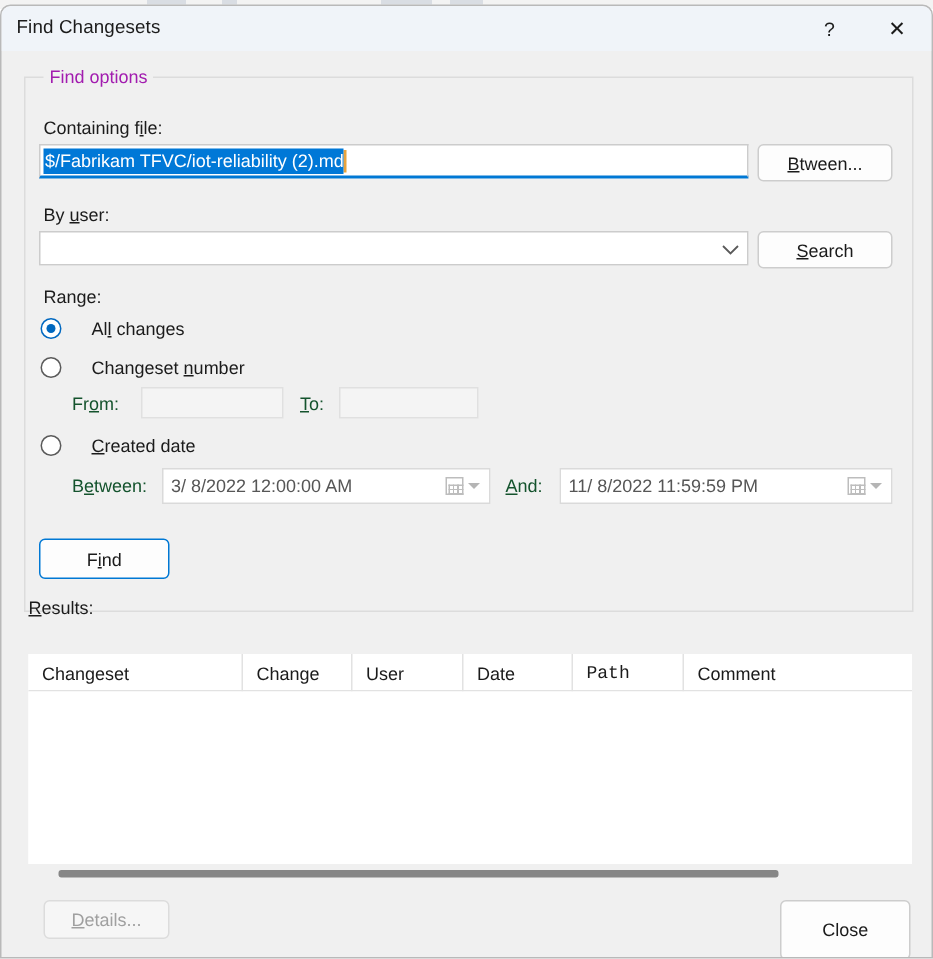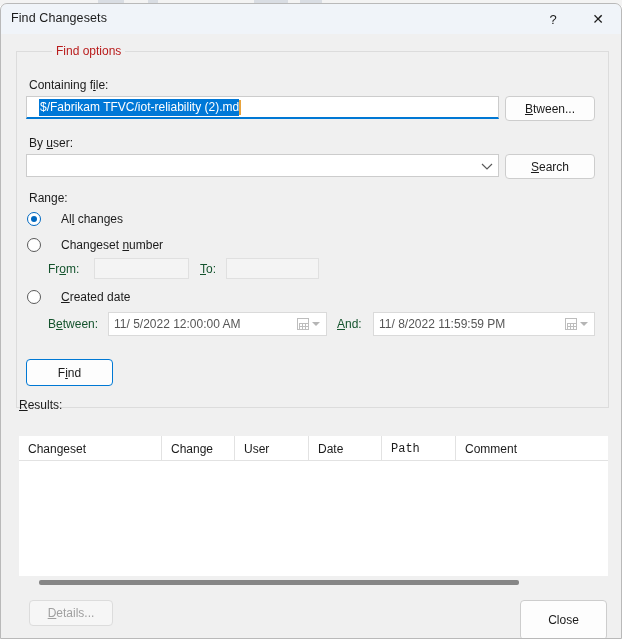"Find options" #findopts-legend { color: #b91c1c -> #a21caf; margin-left: 23px -> none }
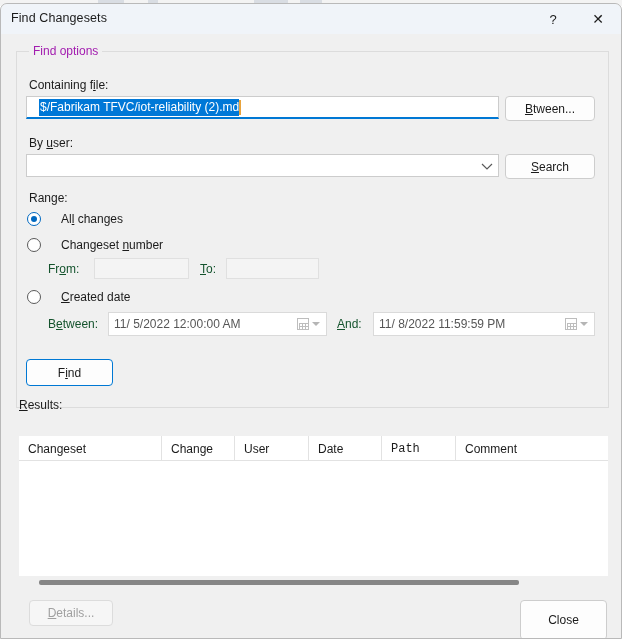"$/Fabrikam TFVC/iot-reliability (2).md" #containing-file { padding-left: 12px -> 2px }
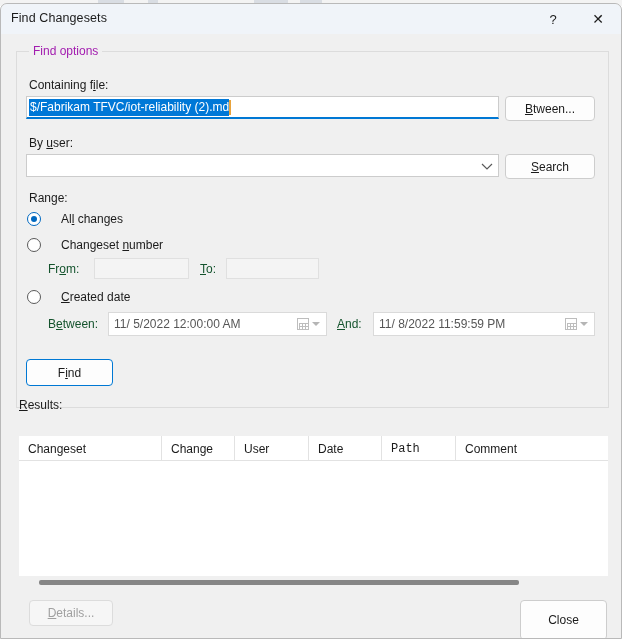"11/ 5/2022 12:00:00 AM" span.dtext { text: 11/  5/2022 -> 3/  8/2022 }
